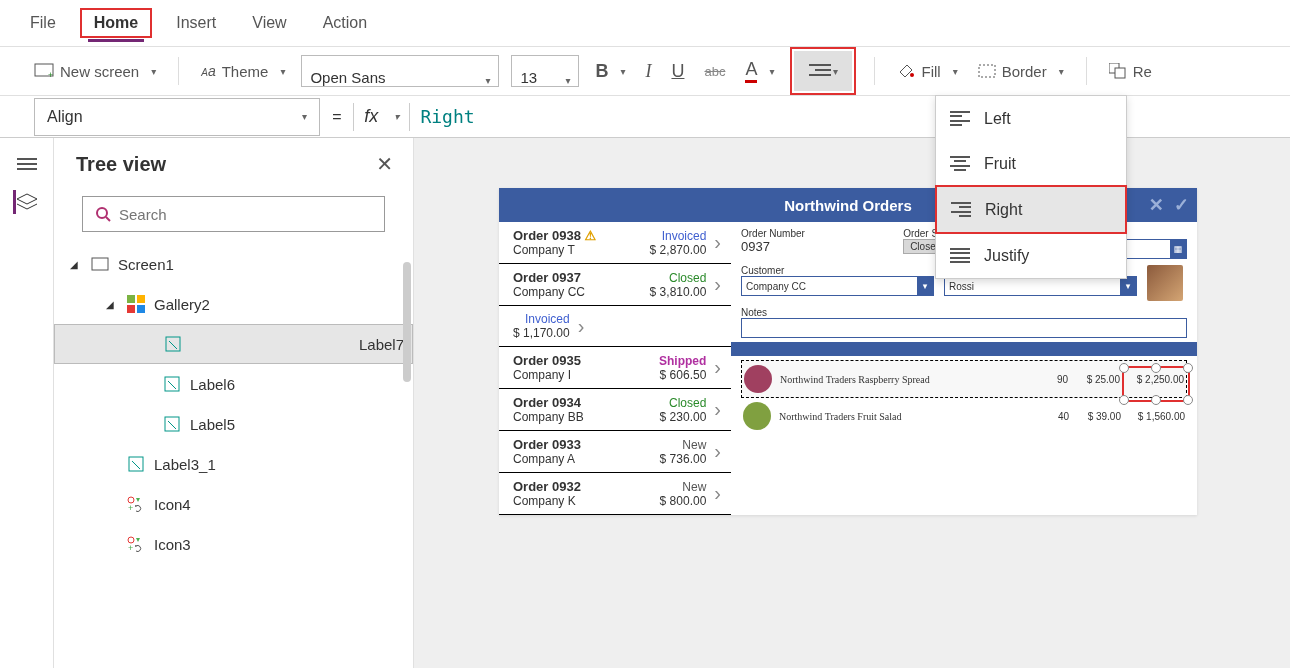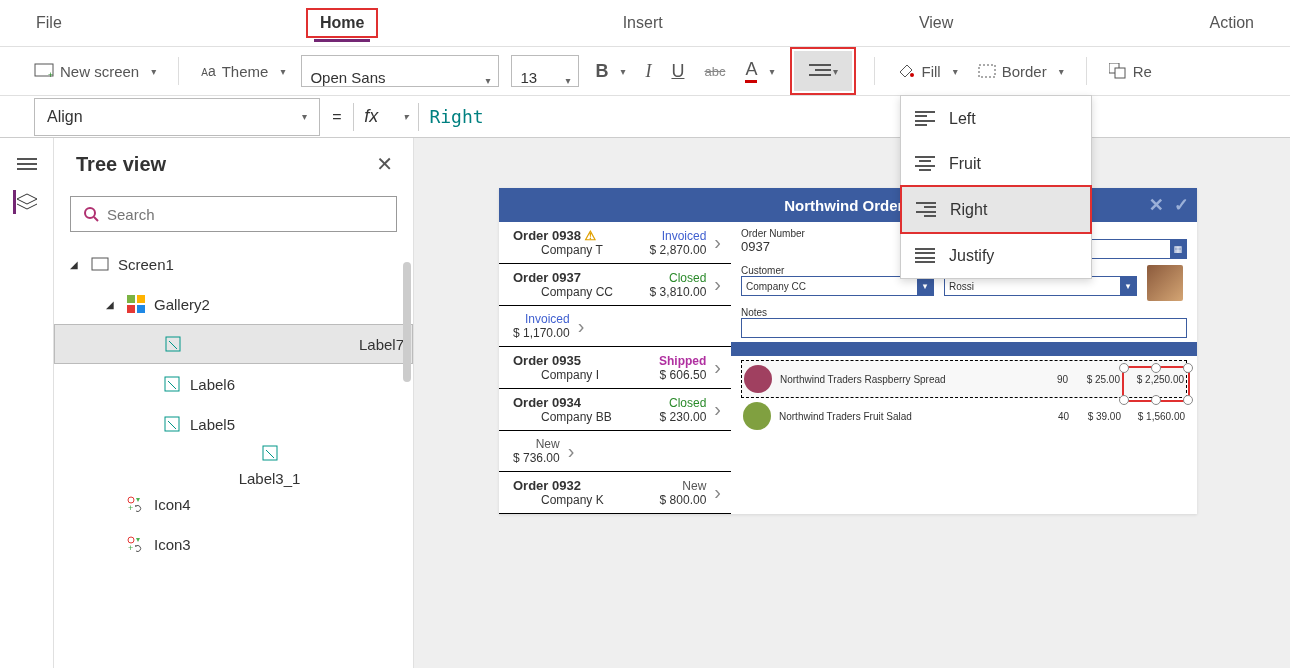"File" .menu-bar { justify-content: space-between -> none; padding: 0 30px -> 0 24px }
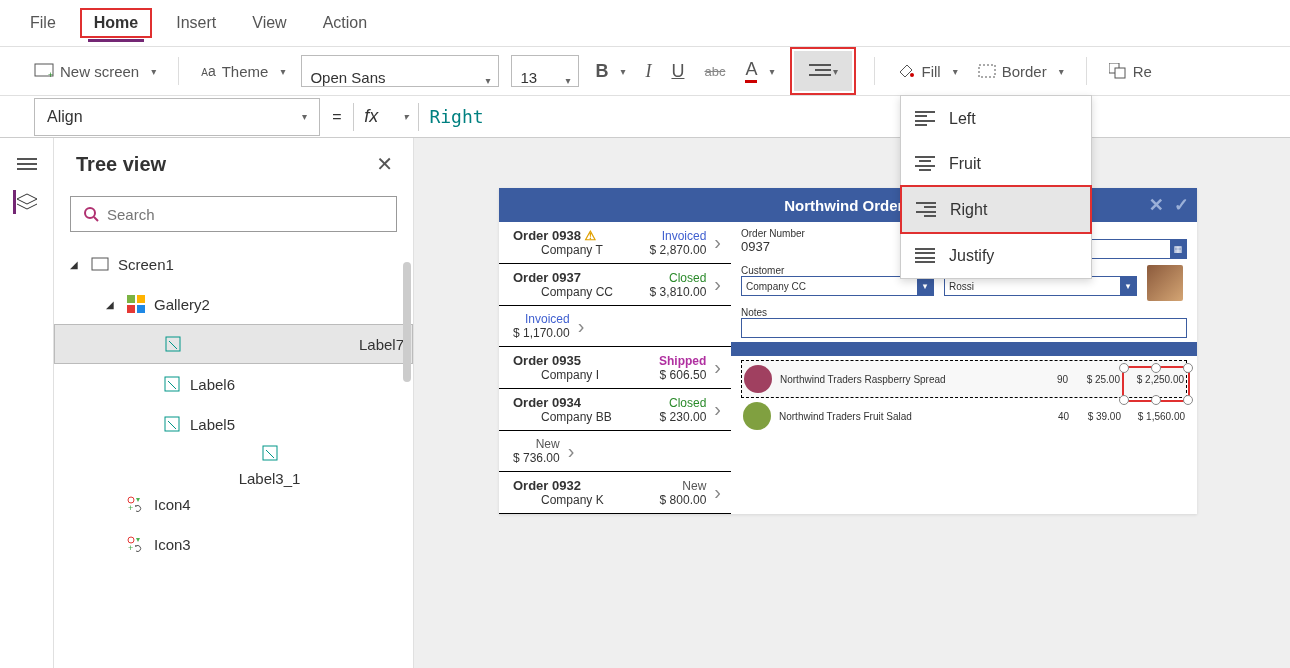"Aa" span { font-style: none -> italic }
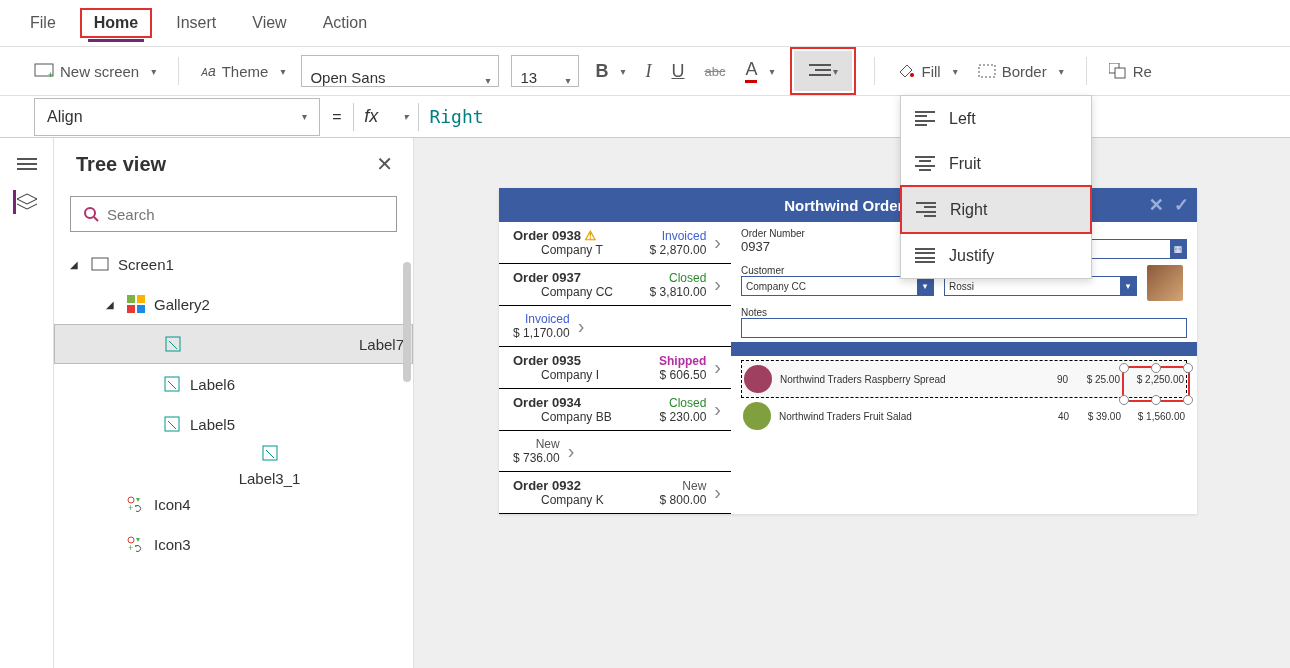"fx" .fx { gap: 19px -> 10px }
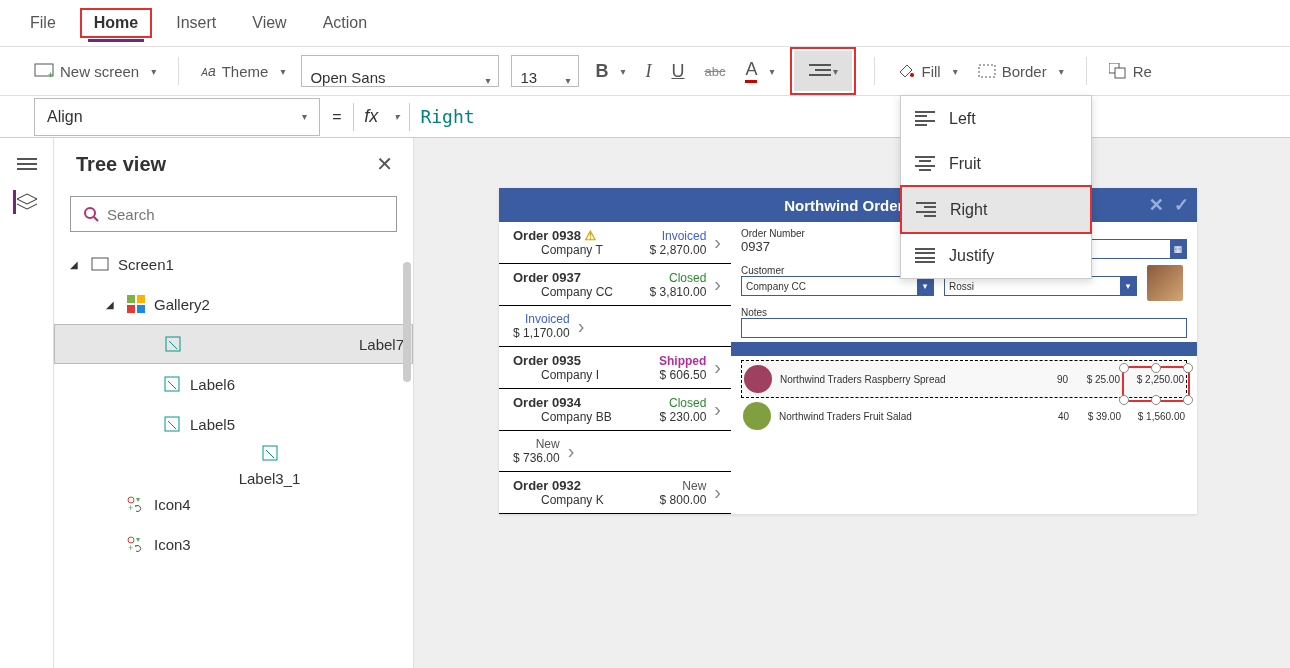"Left" .align-dd { left: 900px -> 935px }
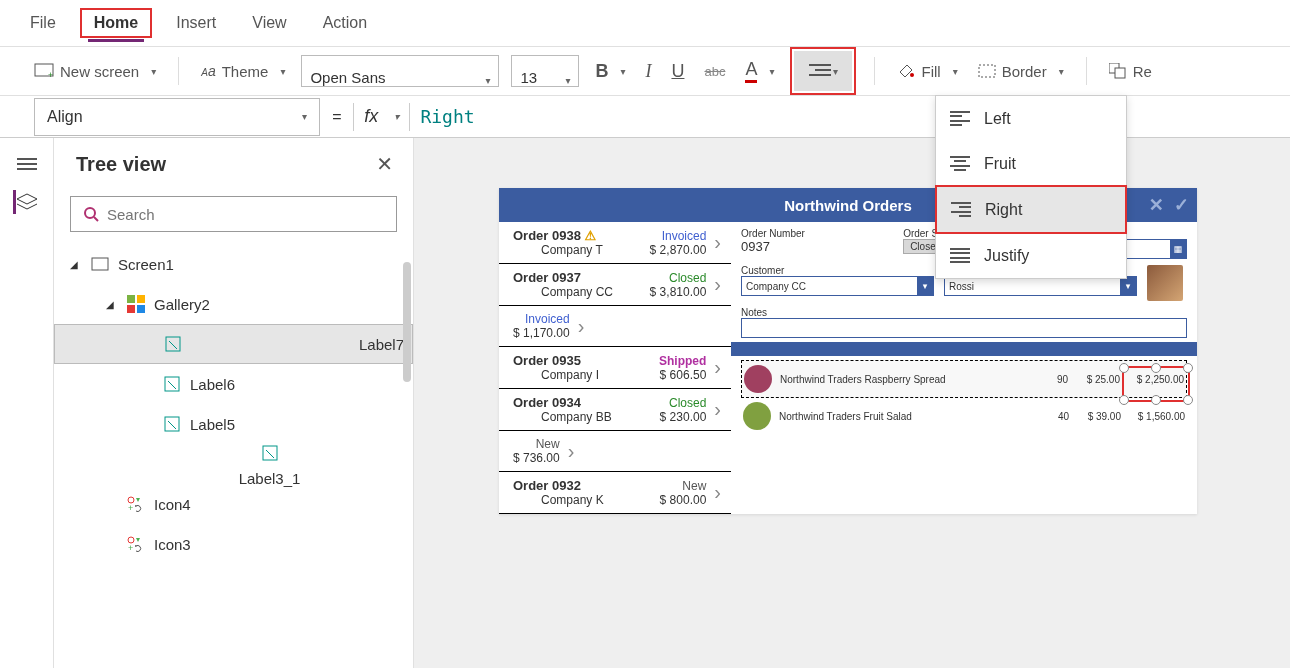"Search" .search-box { margin: 6px 16px 12px -> 6px 28px 12px }
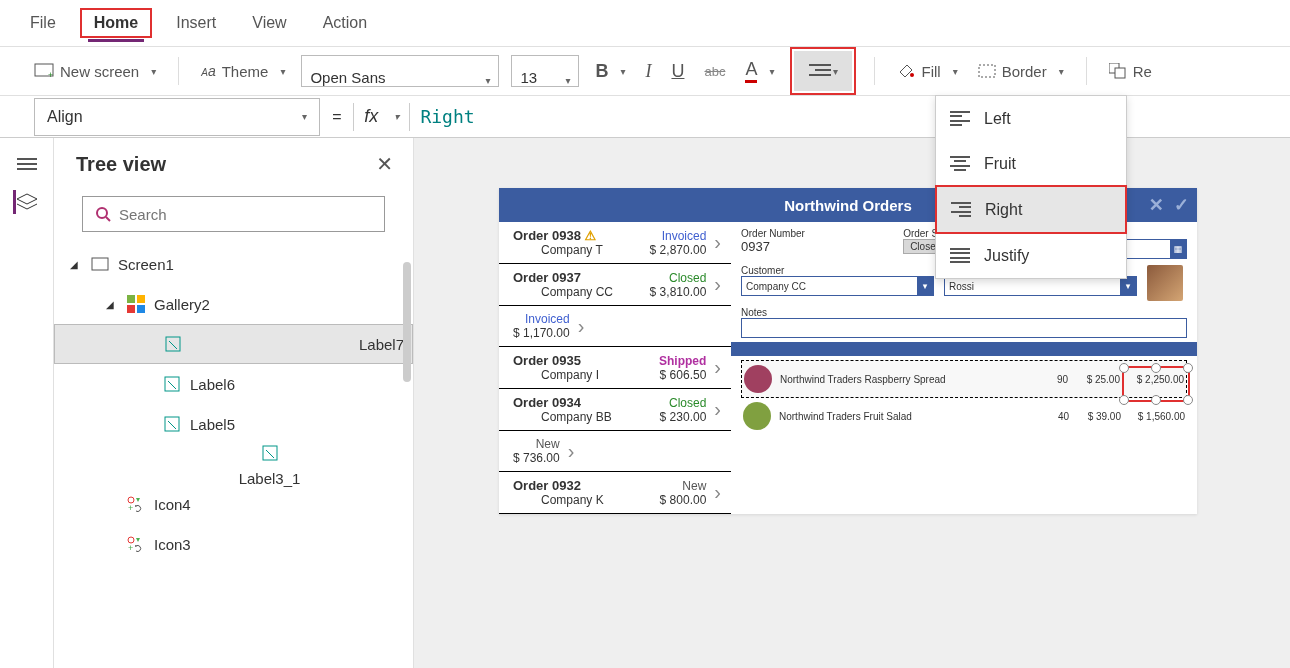"Company T" .ord-comp { margin-left: 28px -> none }
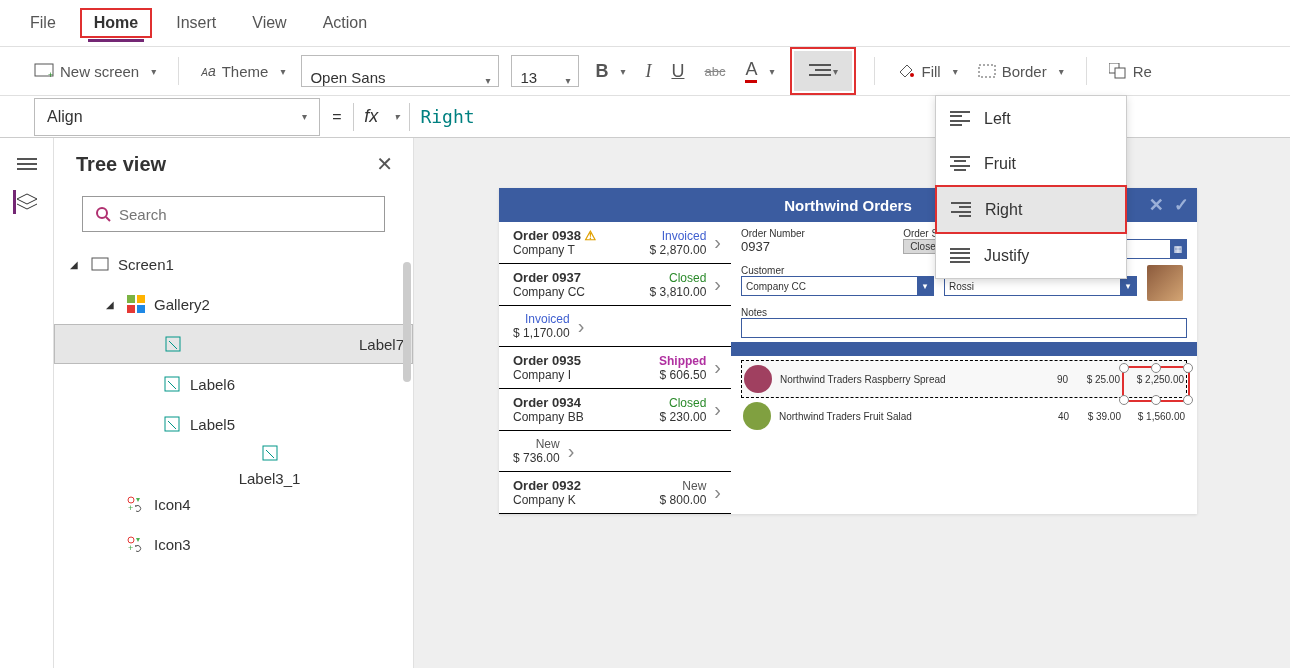"Northwind Traders Raspberry Spread" .li-name { font-family: none -> Liberation Serif, serif }
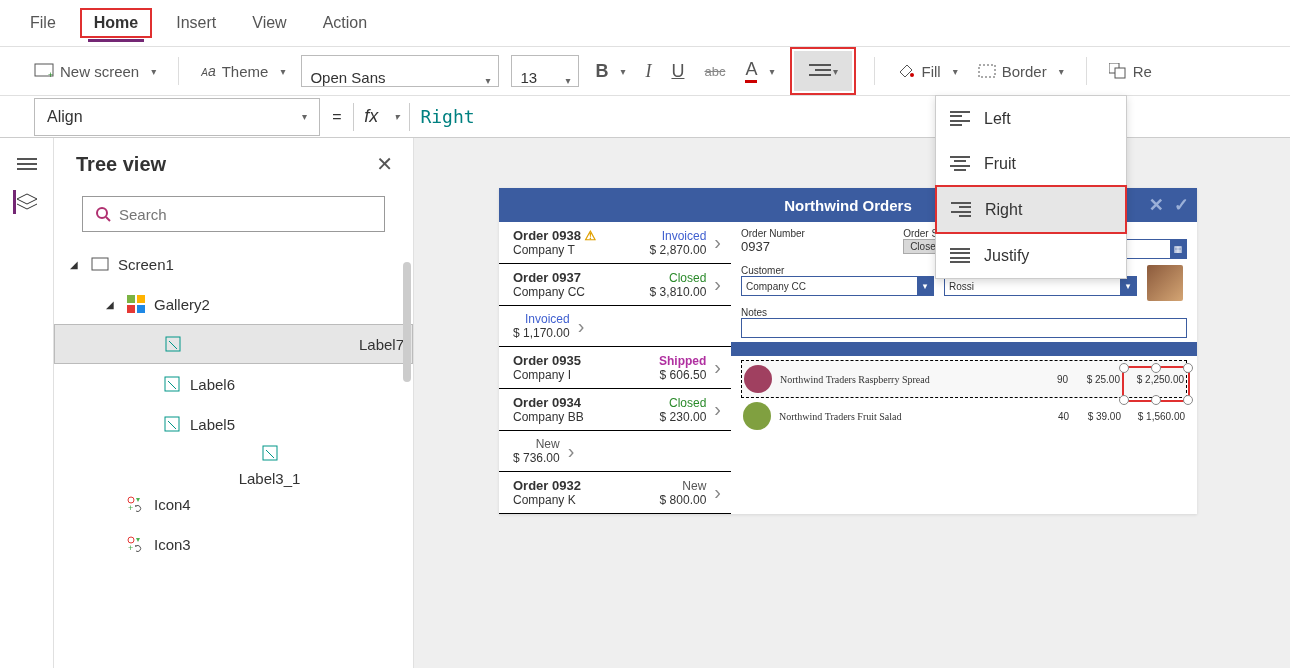"Order 0933" div.ord-left { html: none -> <div> <div>Order 0933</div> <div>Company A</div> </div> }
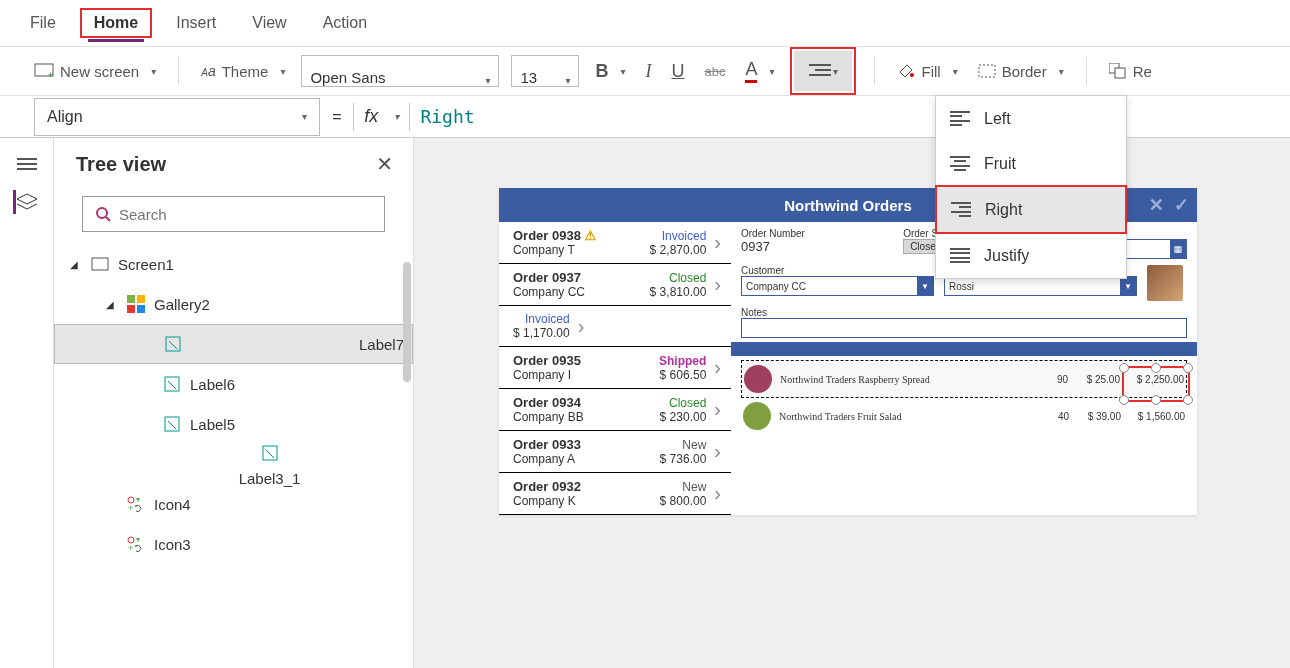"Label3_1" div.tree-node { flex-direction: column -> none }
